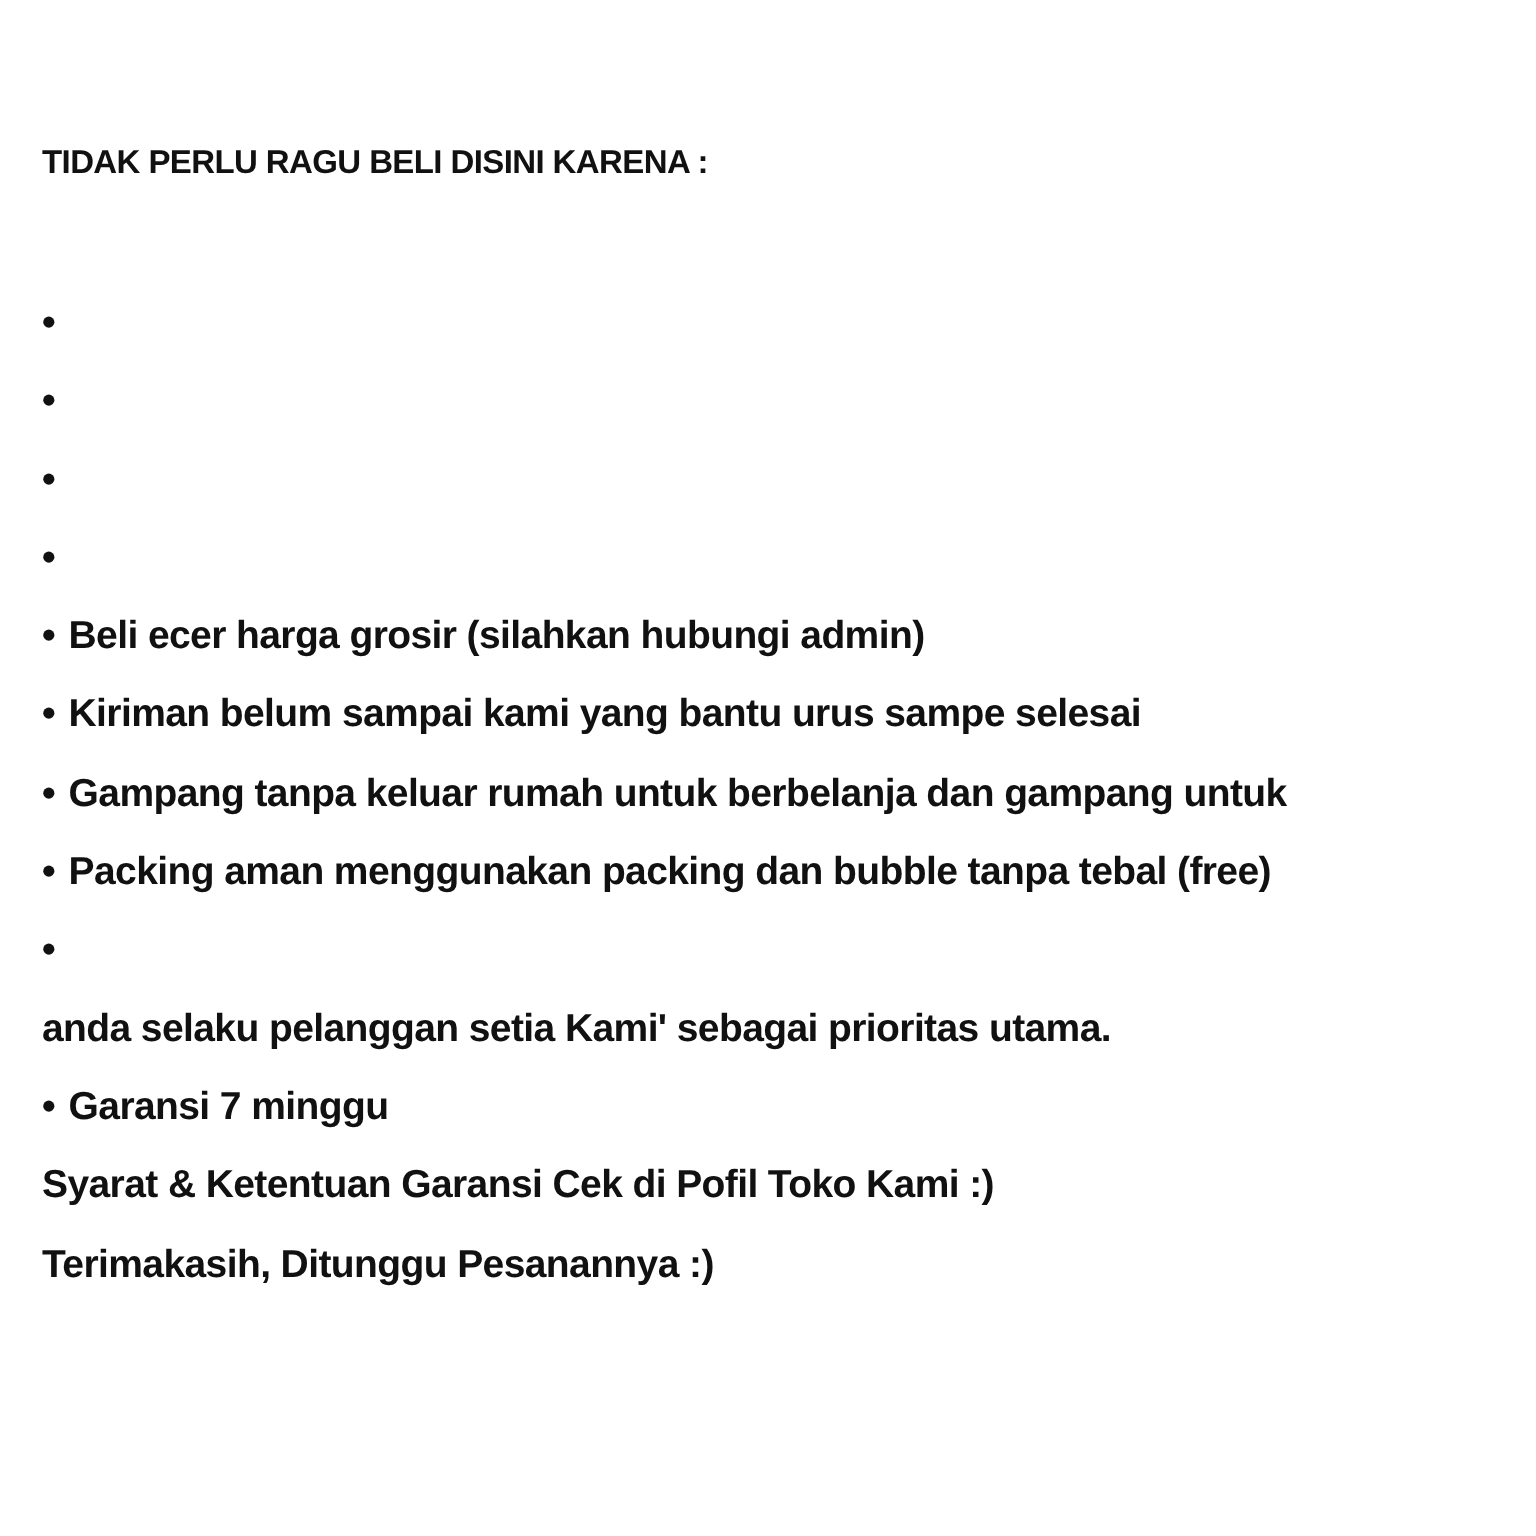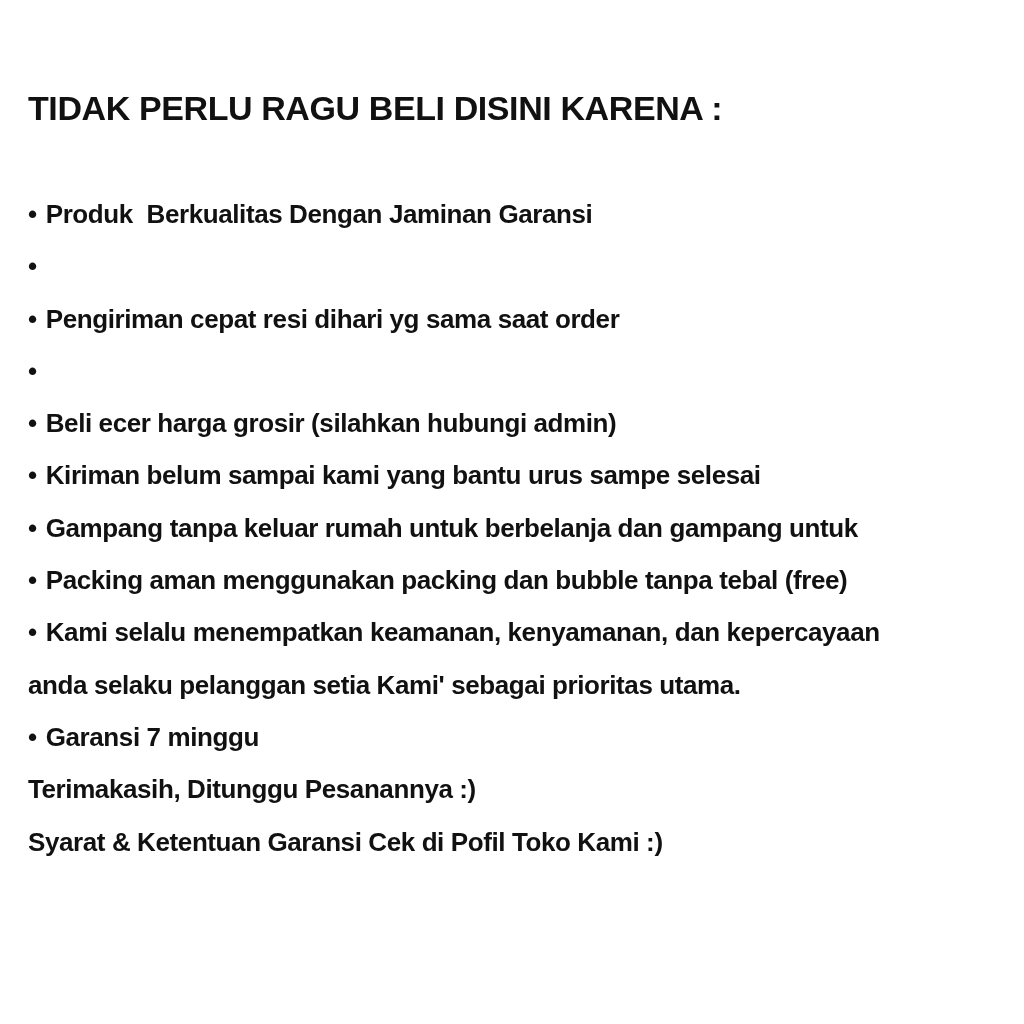"TIDAK PERLU RAGU BELI DISINI" .title { font-size: 34px -> 22px }
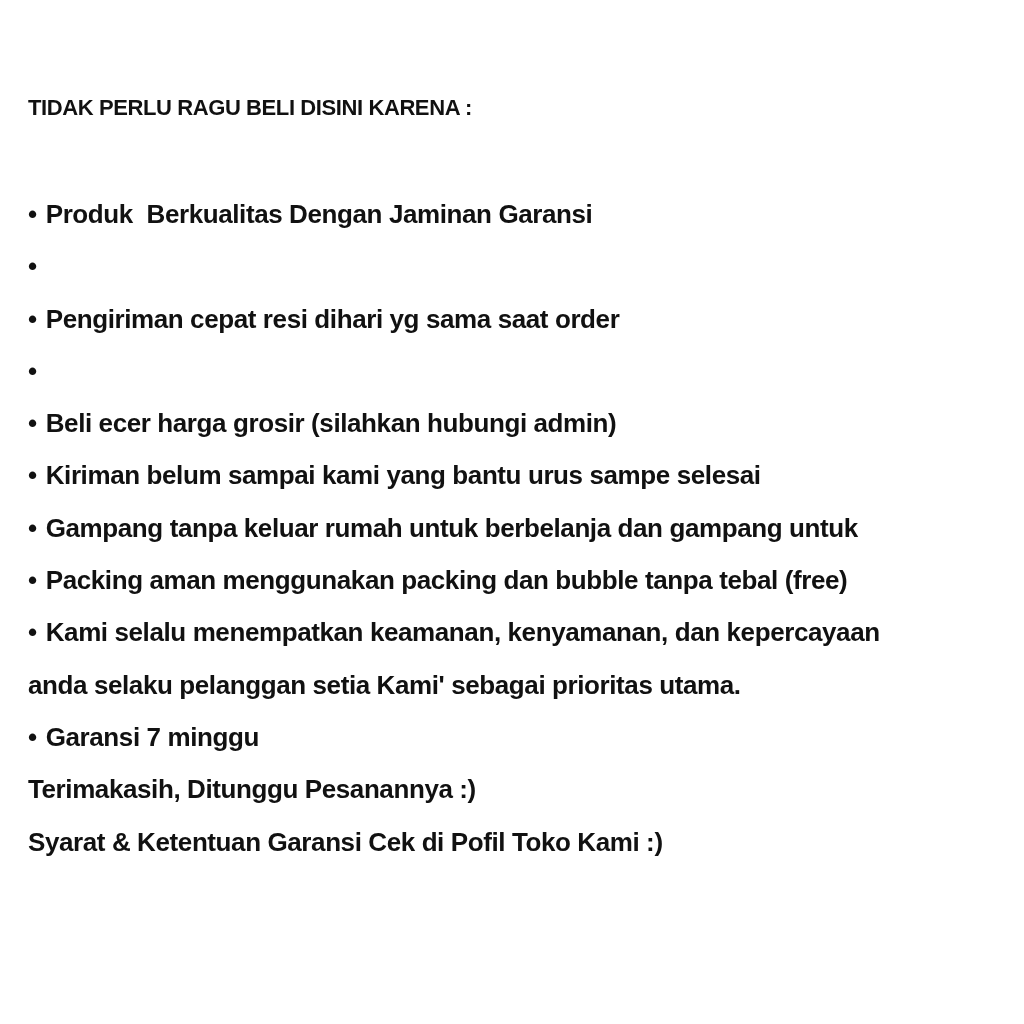"Produk Berkualitas Dengan Jaminan" span.line-text { html: <span>Produk Berkualitas Dengan Jaminan Garansi</span> -> none }
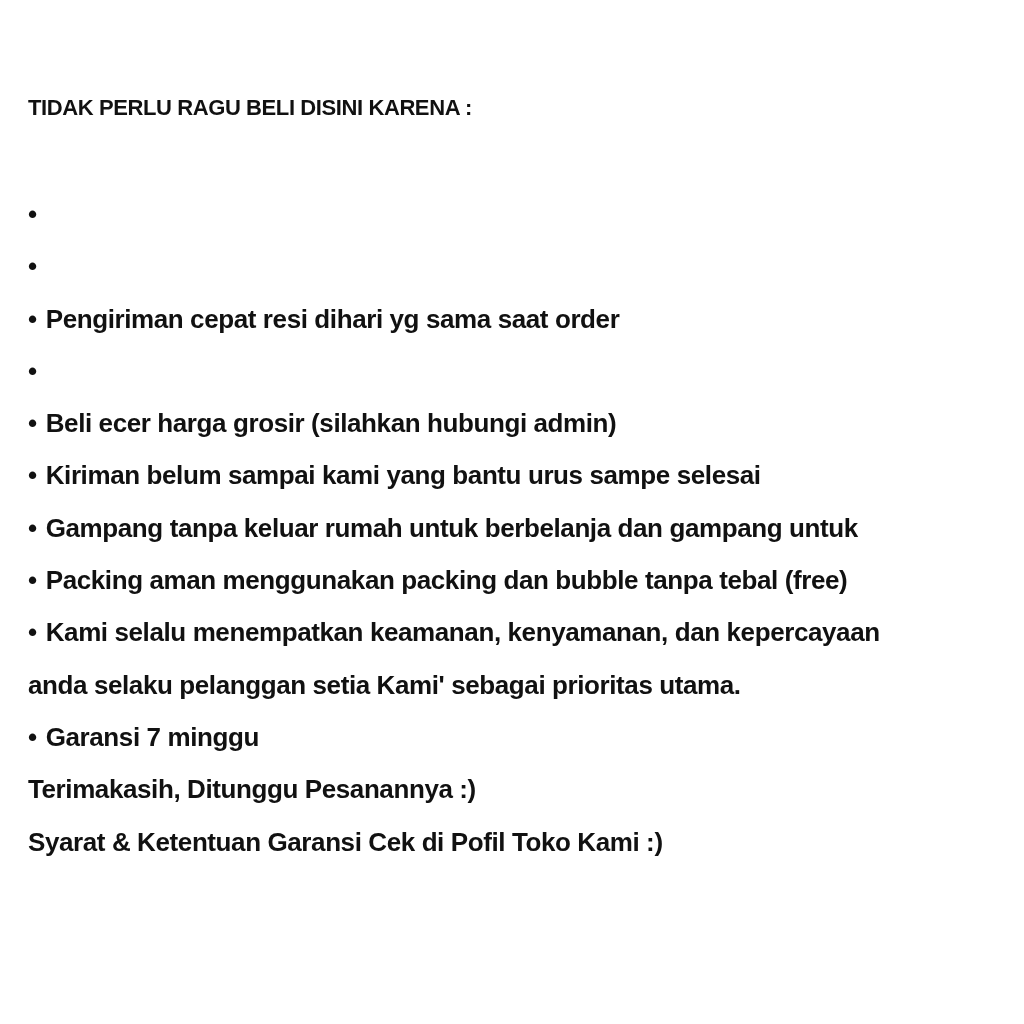"Pengiriman cepat resi dihari yg" span.line-text { html: <span>Pengiriman cepat resi dihari yg sama saat order</span> -> none }
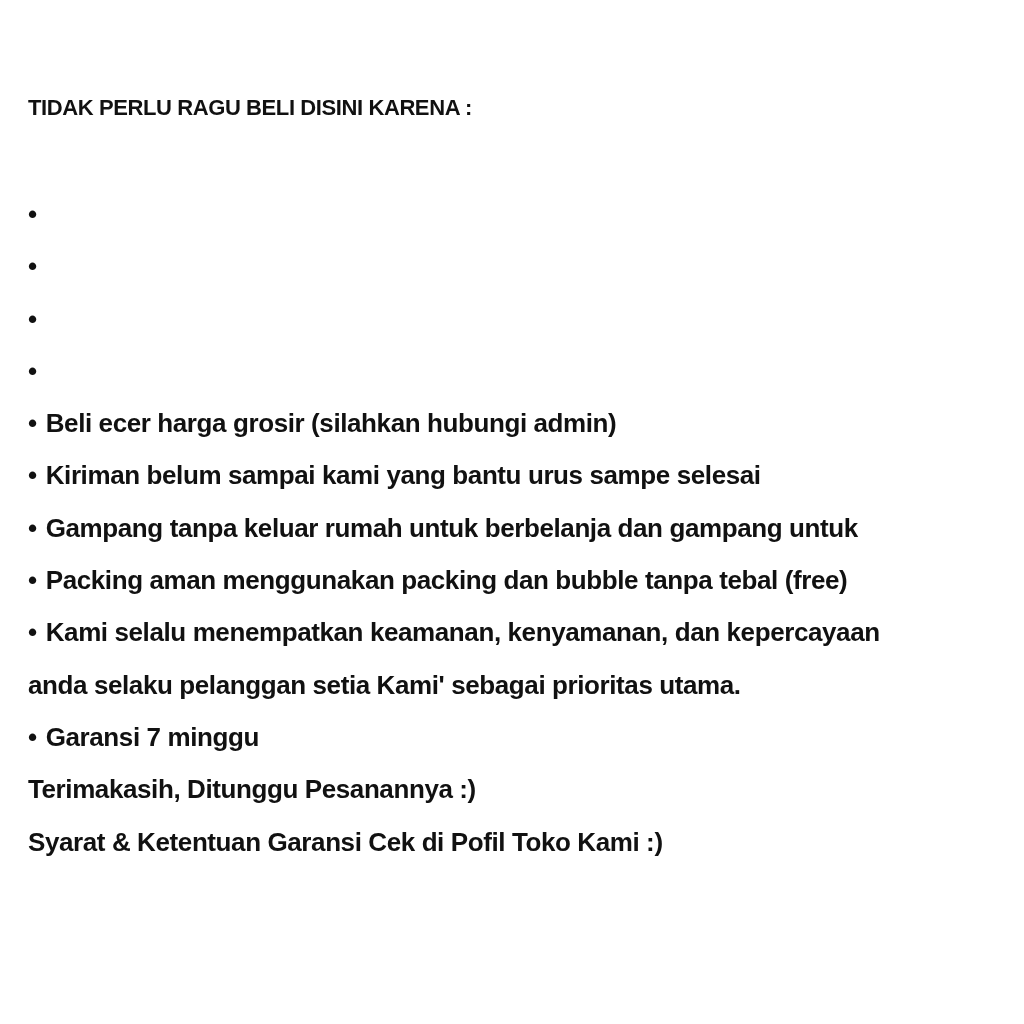"Kami selalu menempatkan keamanan," span.line-text { html: <span>Kami selalu menempatkan keamanan, kenyamanan, dan kepercayaan</span> -> none }
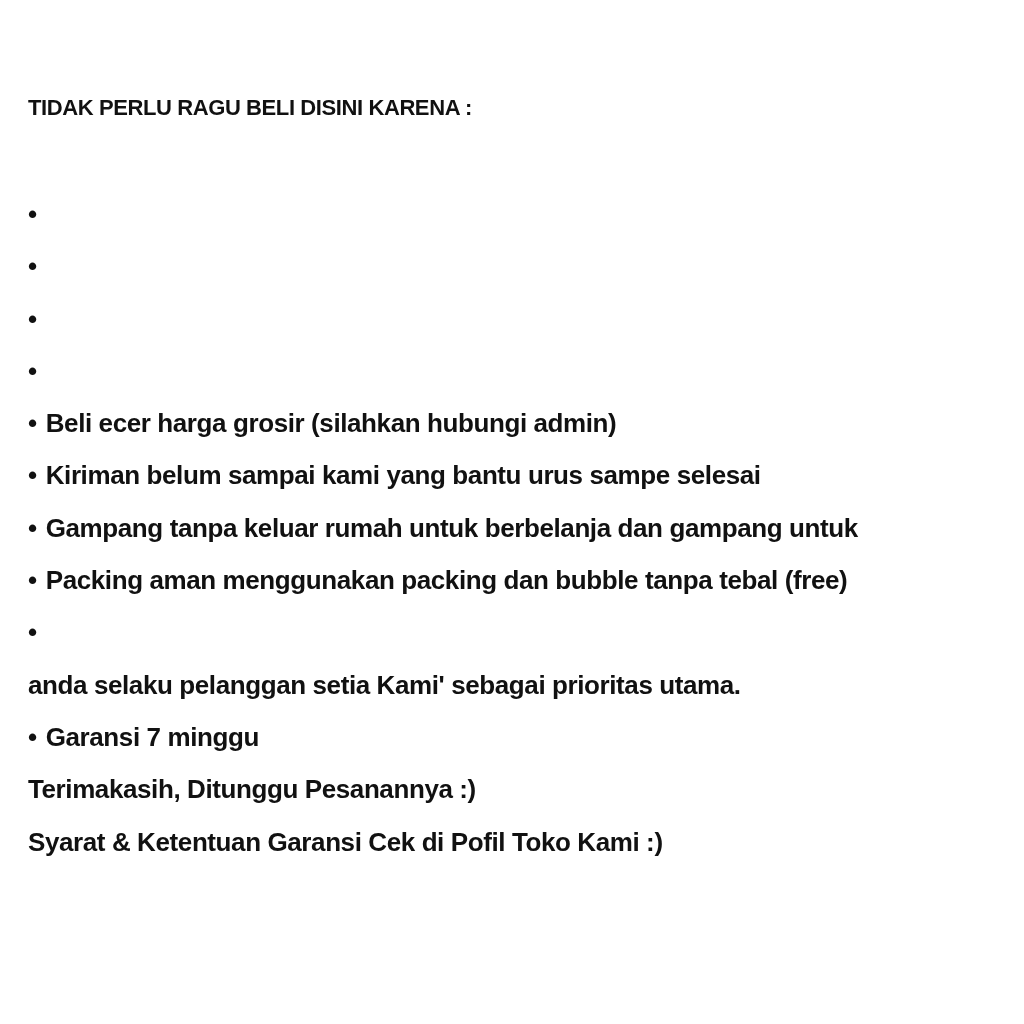"Terimakasih, Ditunggu Pesanannya :)" div.line { order: before "Syarat & Ketentuan Garansi Cek" -> after "Syarat & Ketentuan Garansi Cek" }
